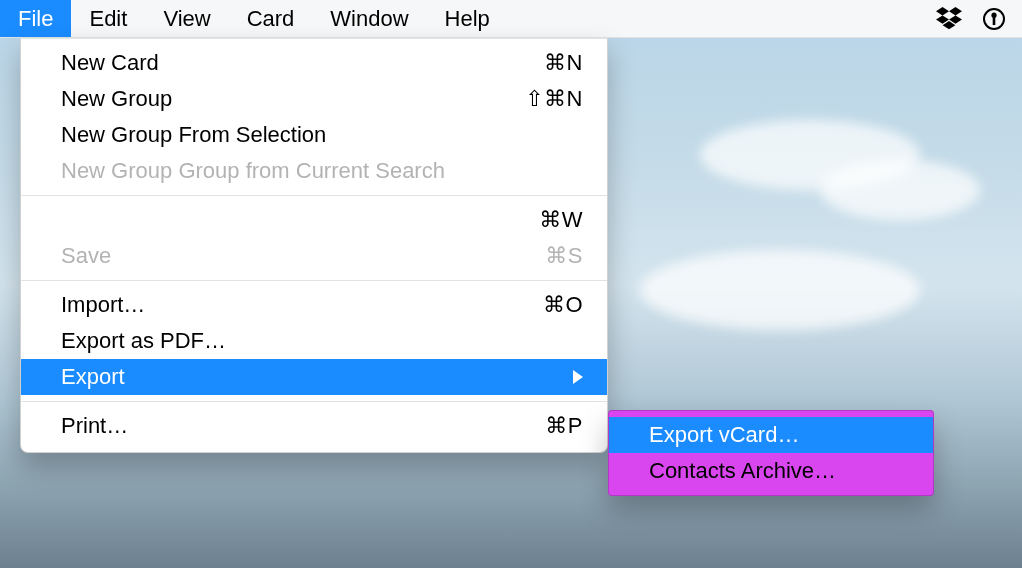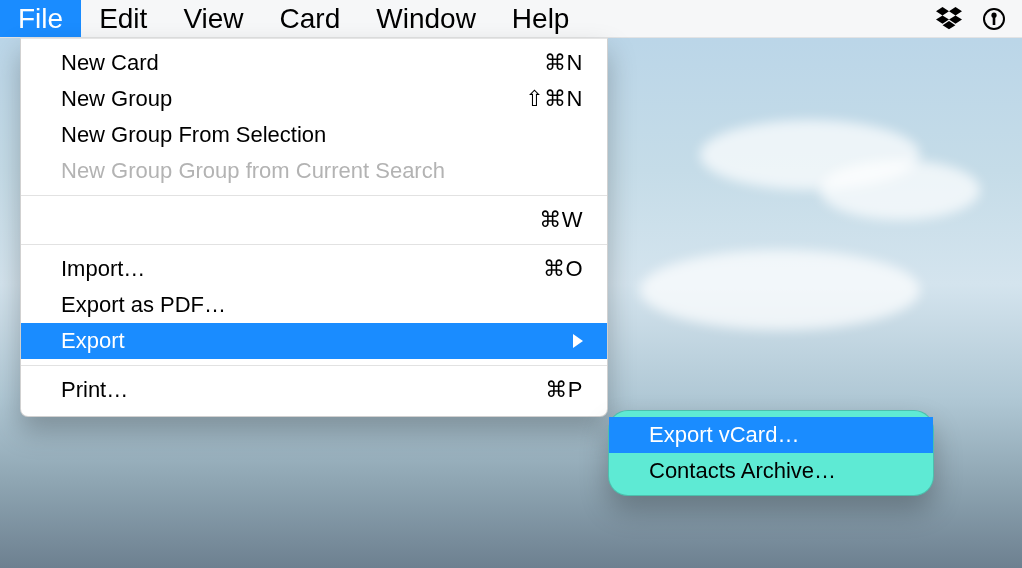"File" .menu-title { font-size: 28px -> 22px }
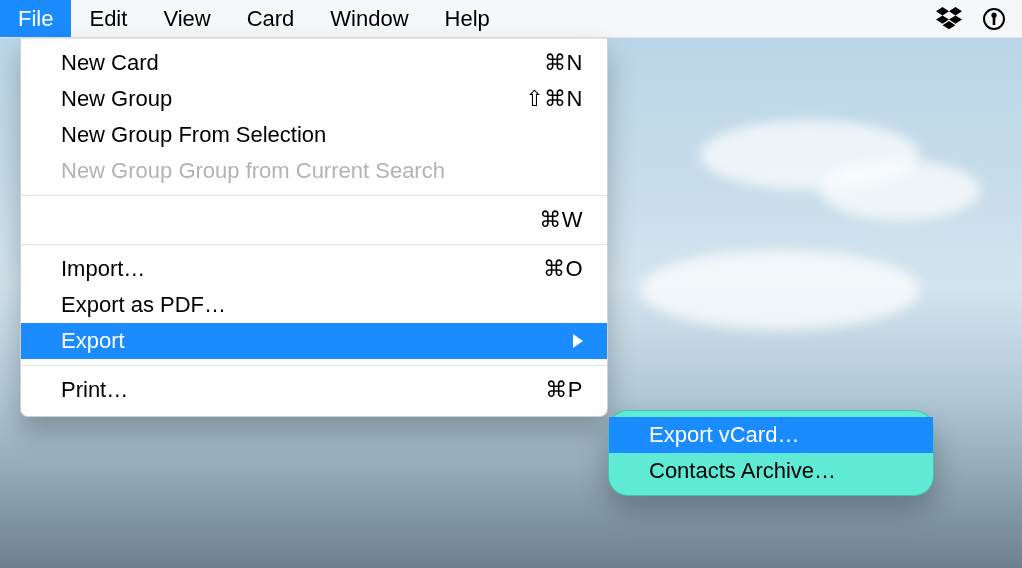"Save" div.menu-item { html: none -> <div> <span>Save</span> <span>⌘S</span> </div> }
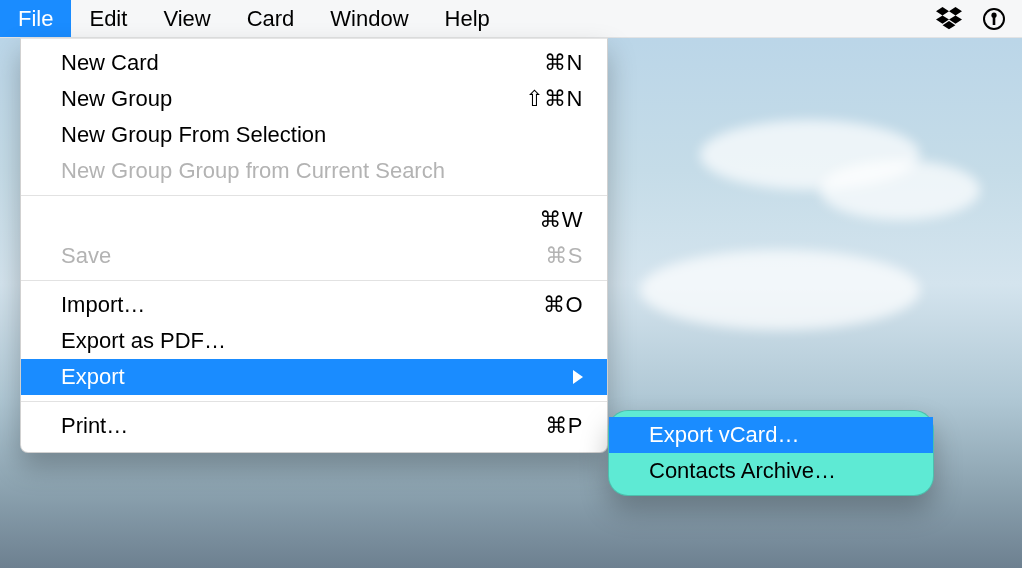"Export vCard…" .submenu { background: #5eead4 -> #d946ef; border-radius: 20px -> 4px }
